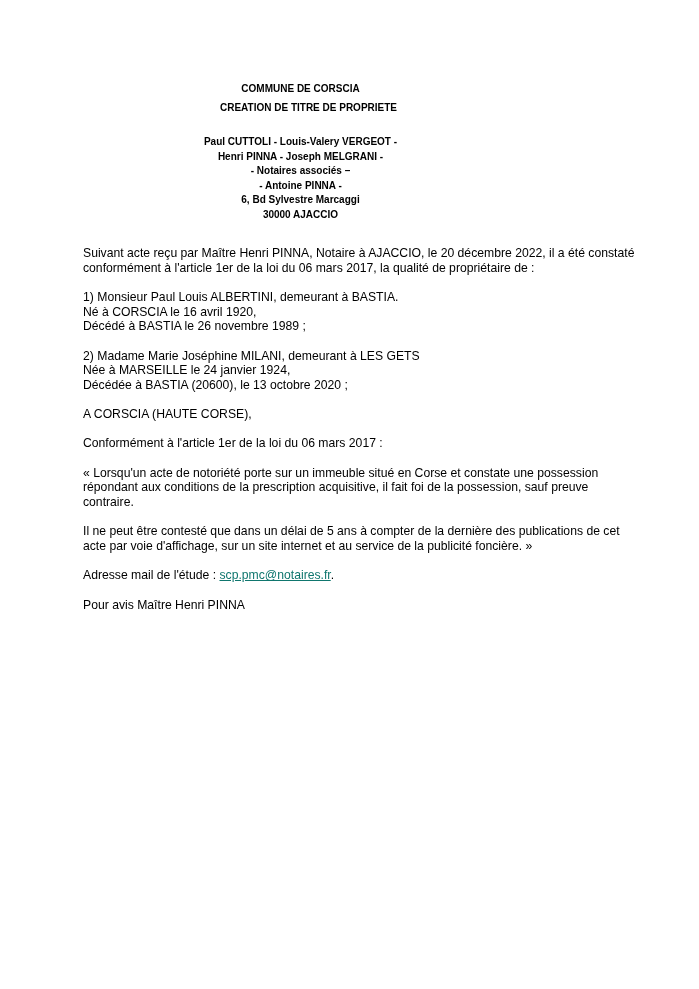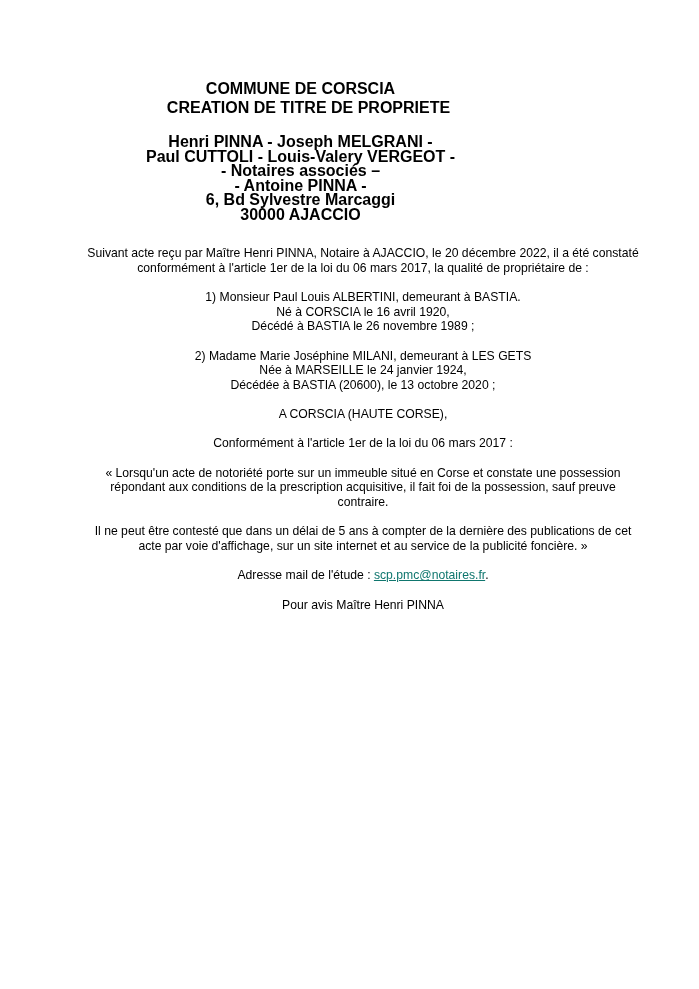"COMMUNE DE CORSCIA" .header { font-size: 16px -> 10px }
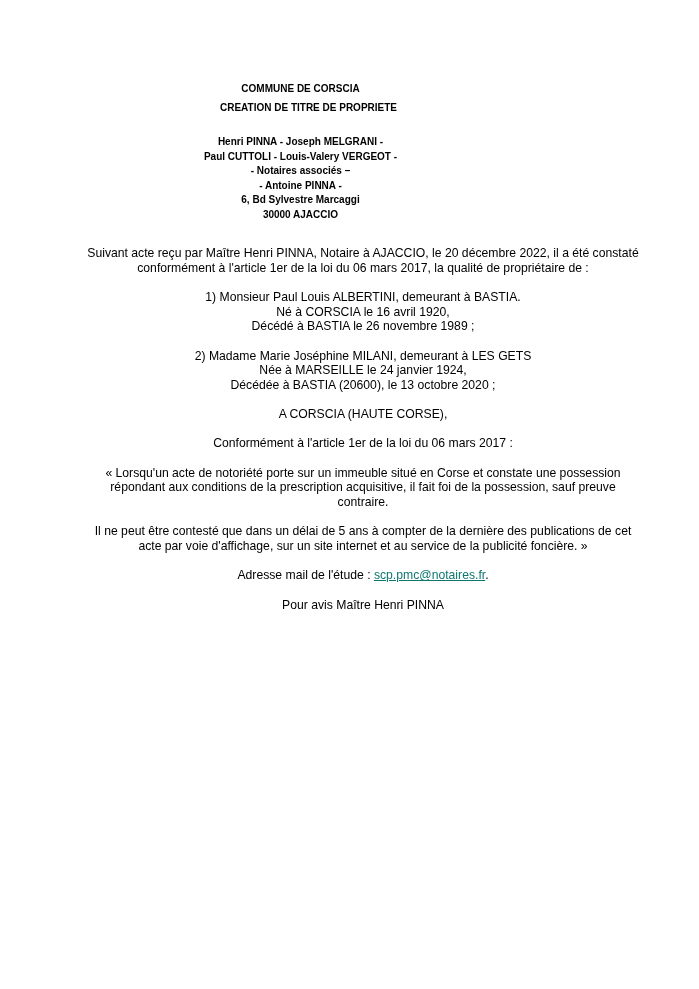"Henri PINNA - Joseph MELGRANI" span.line { order: before "Paul CUTTOLI - Louis-Valery VERGEOT" -> after "Paul CUTTOLI - Louis-Valery VERGEOT" }
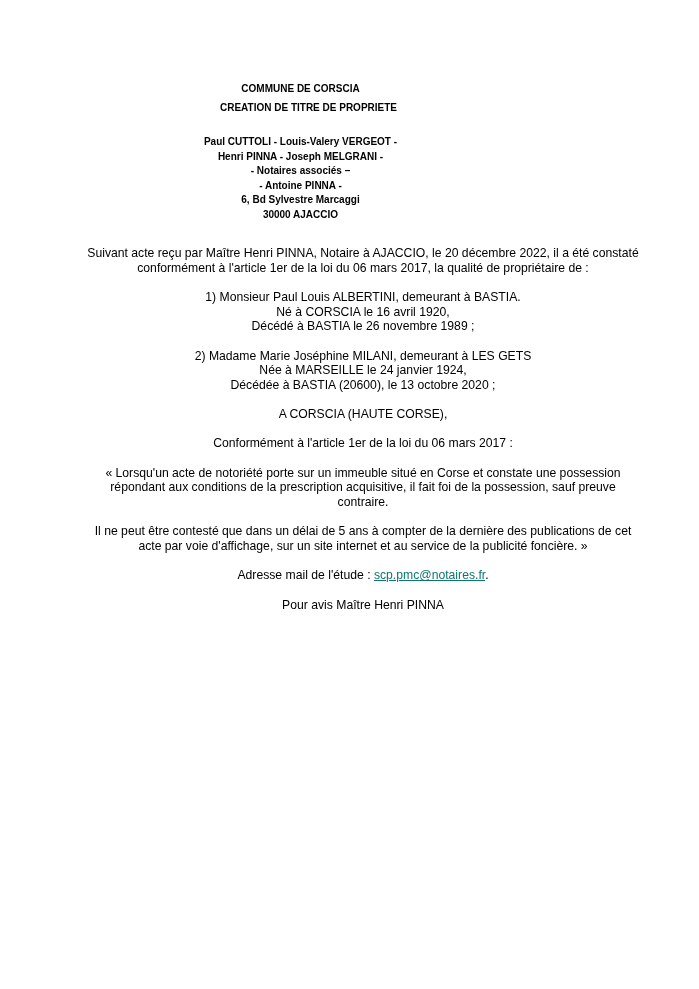"Suivant acte reçu par Maître" .para { text-align: center -> none }
